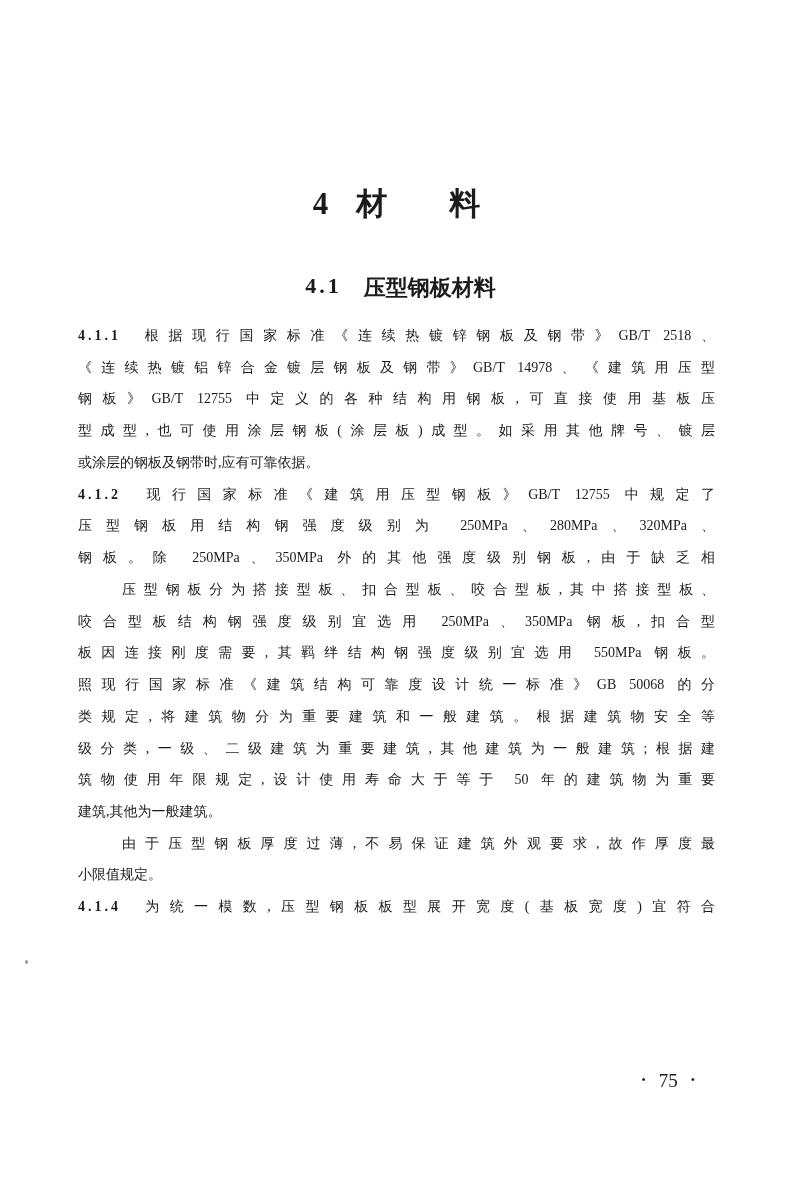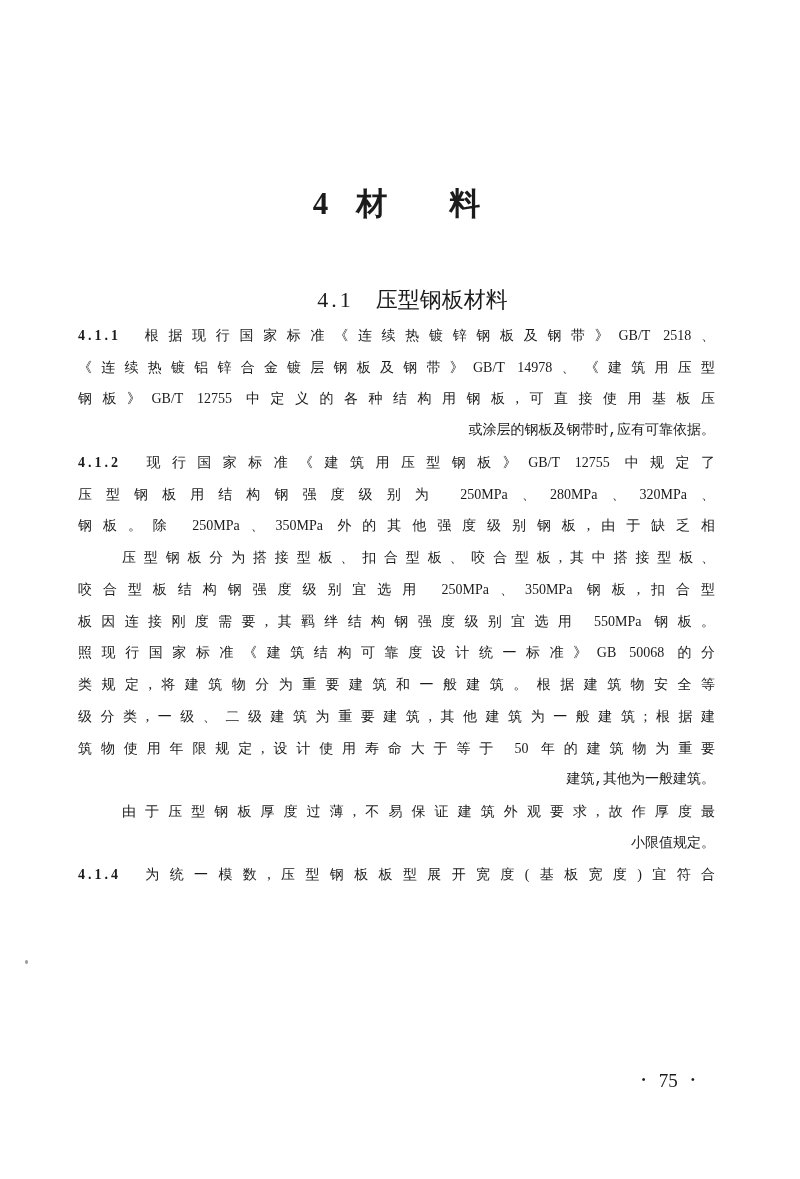"4.1" .section { align-items: center -> flex-start; font-weight: normal -> bold; margin: 16px -> 4px }
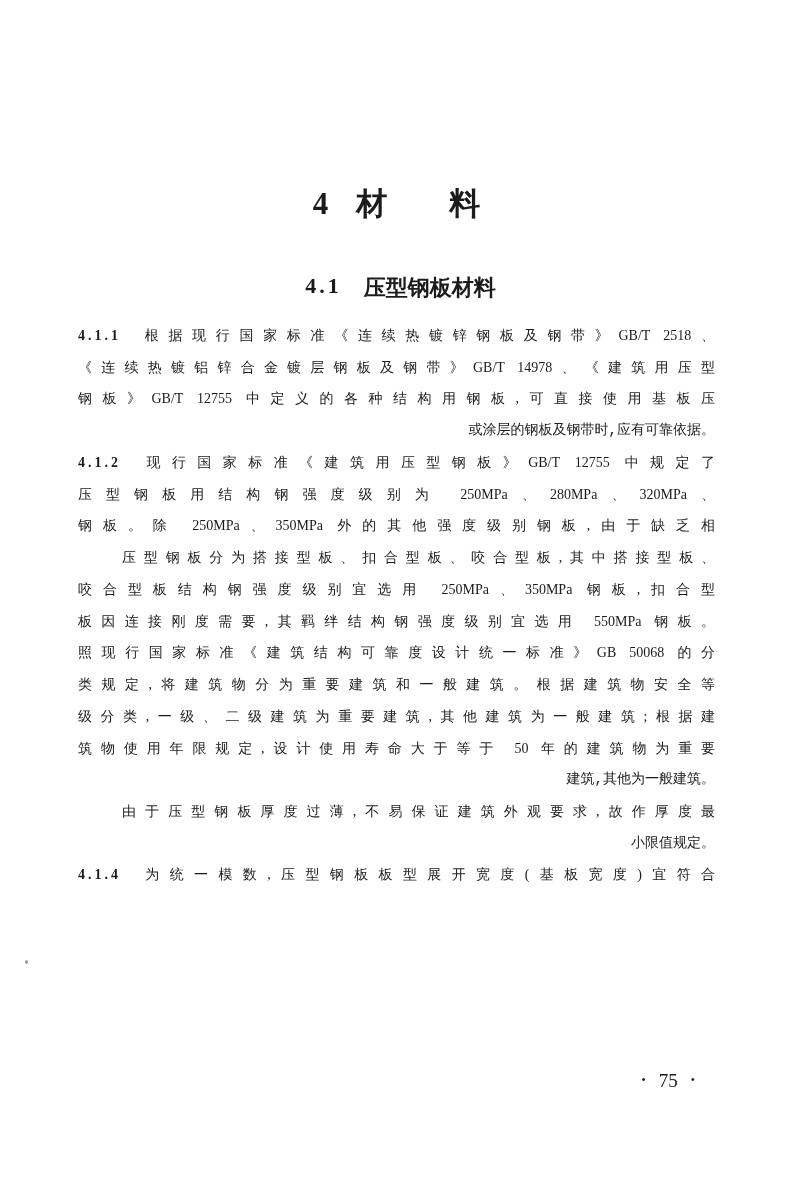"型成型,也可使用涂层钢板(涂层板)成型。如采用其他牌号、镀层" div.line { html: none -> <div><span>型成型,也可使用涂层钢板(涂层板)成型。如采用其他牌号、镀层</span></div> }
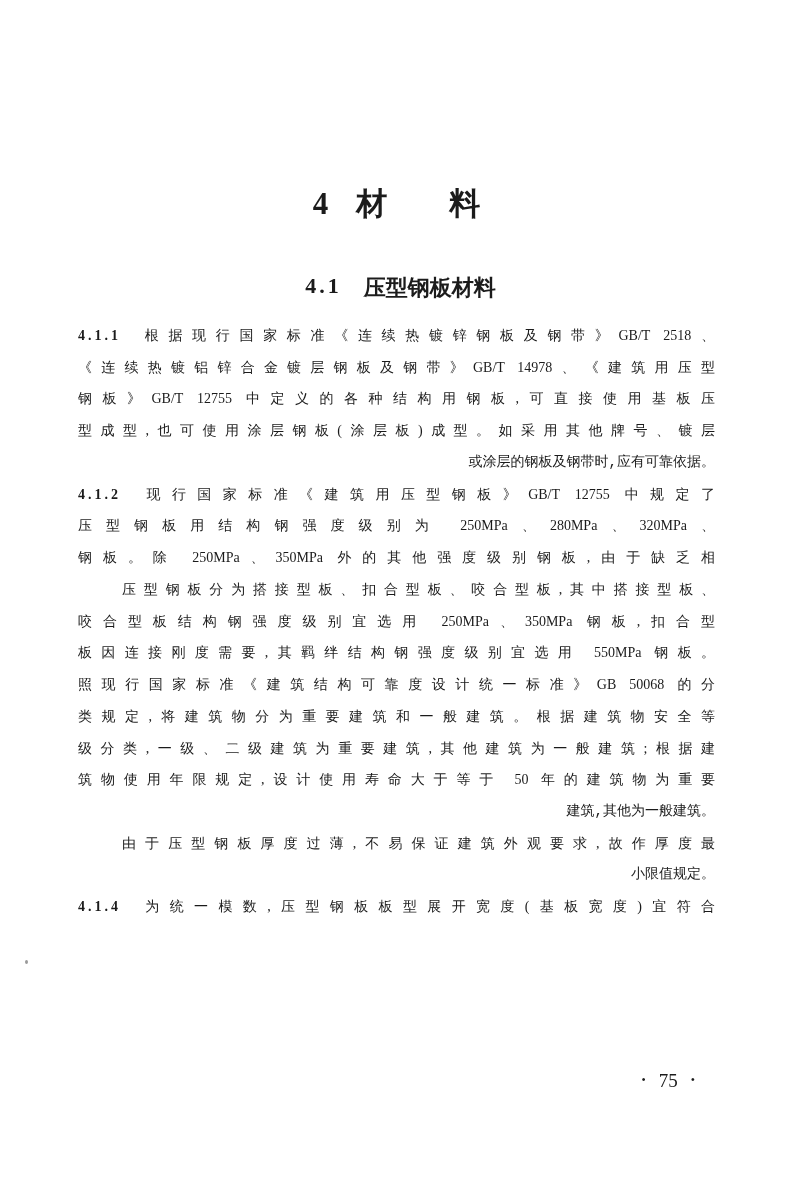"或涂层的钢板及钢带时,应有可靠依据。" .line.end { font-family: Liberation Mono, monospace -> none; text-align: right -> left }
